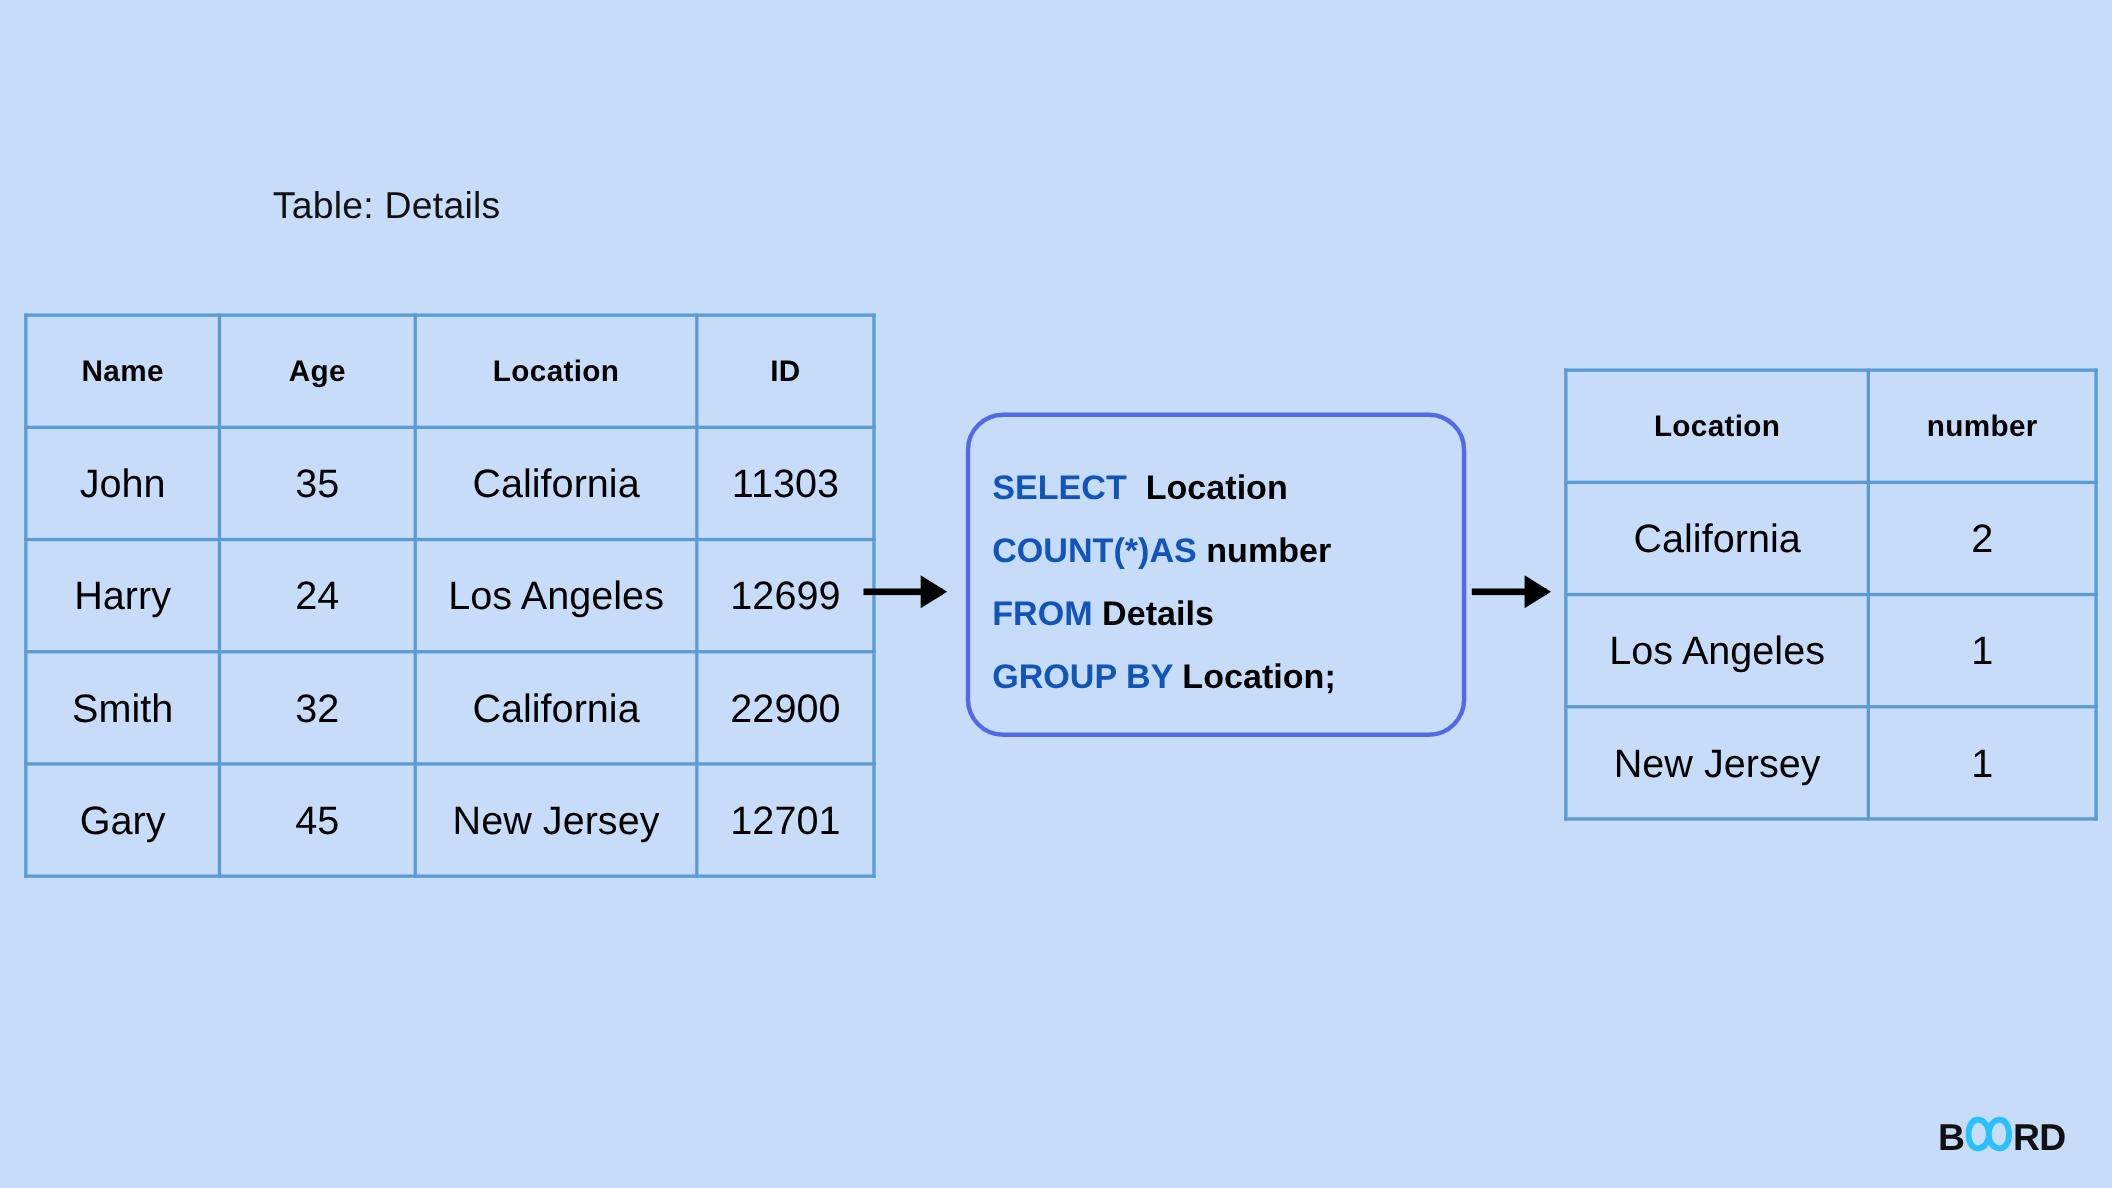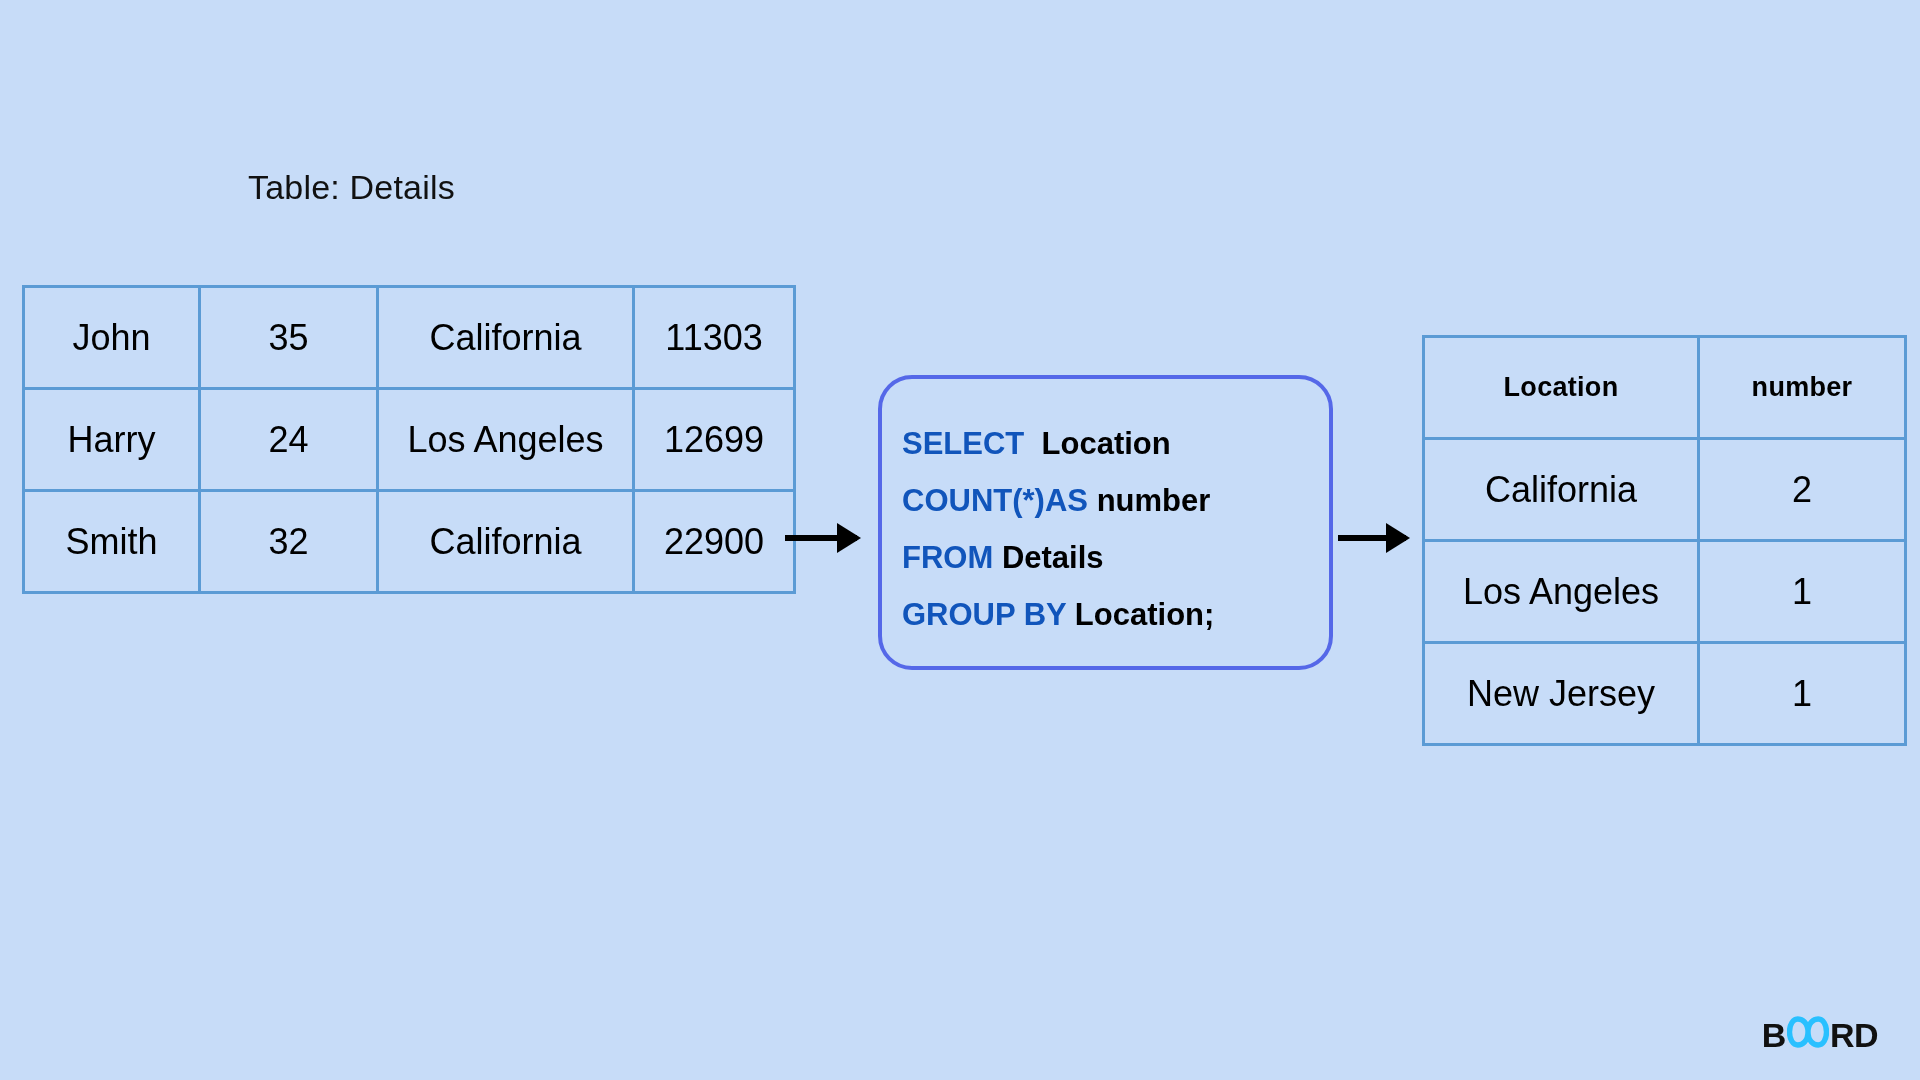"Name" tr { html: none -> <tr> <td>Name</td> <td>Age</td> <td>Location</td> <td>ID</td> </tr> }
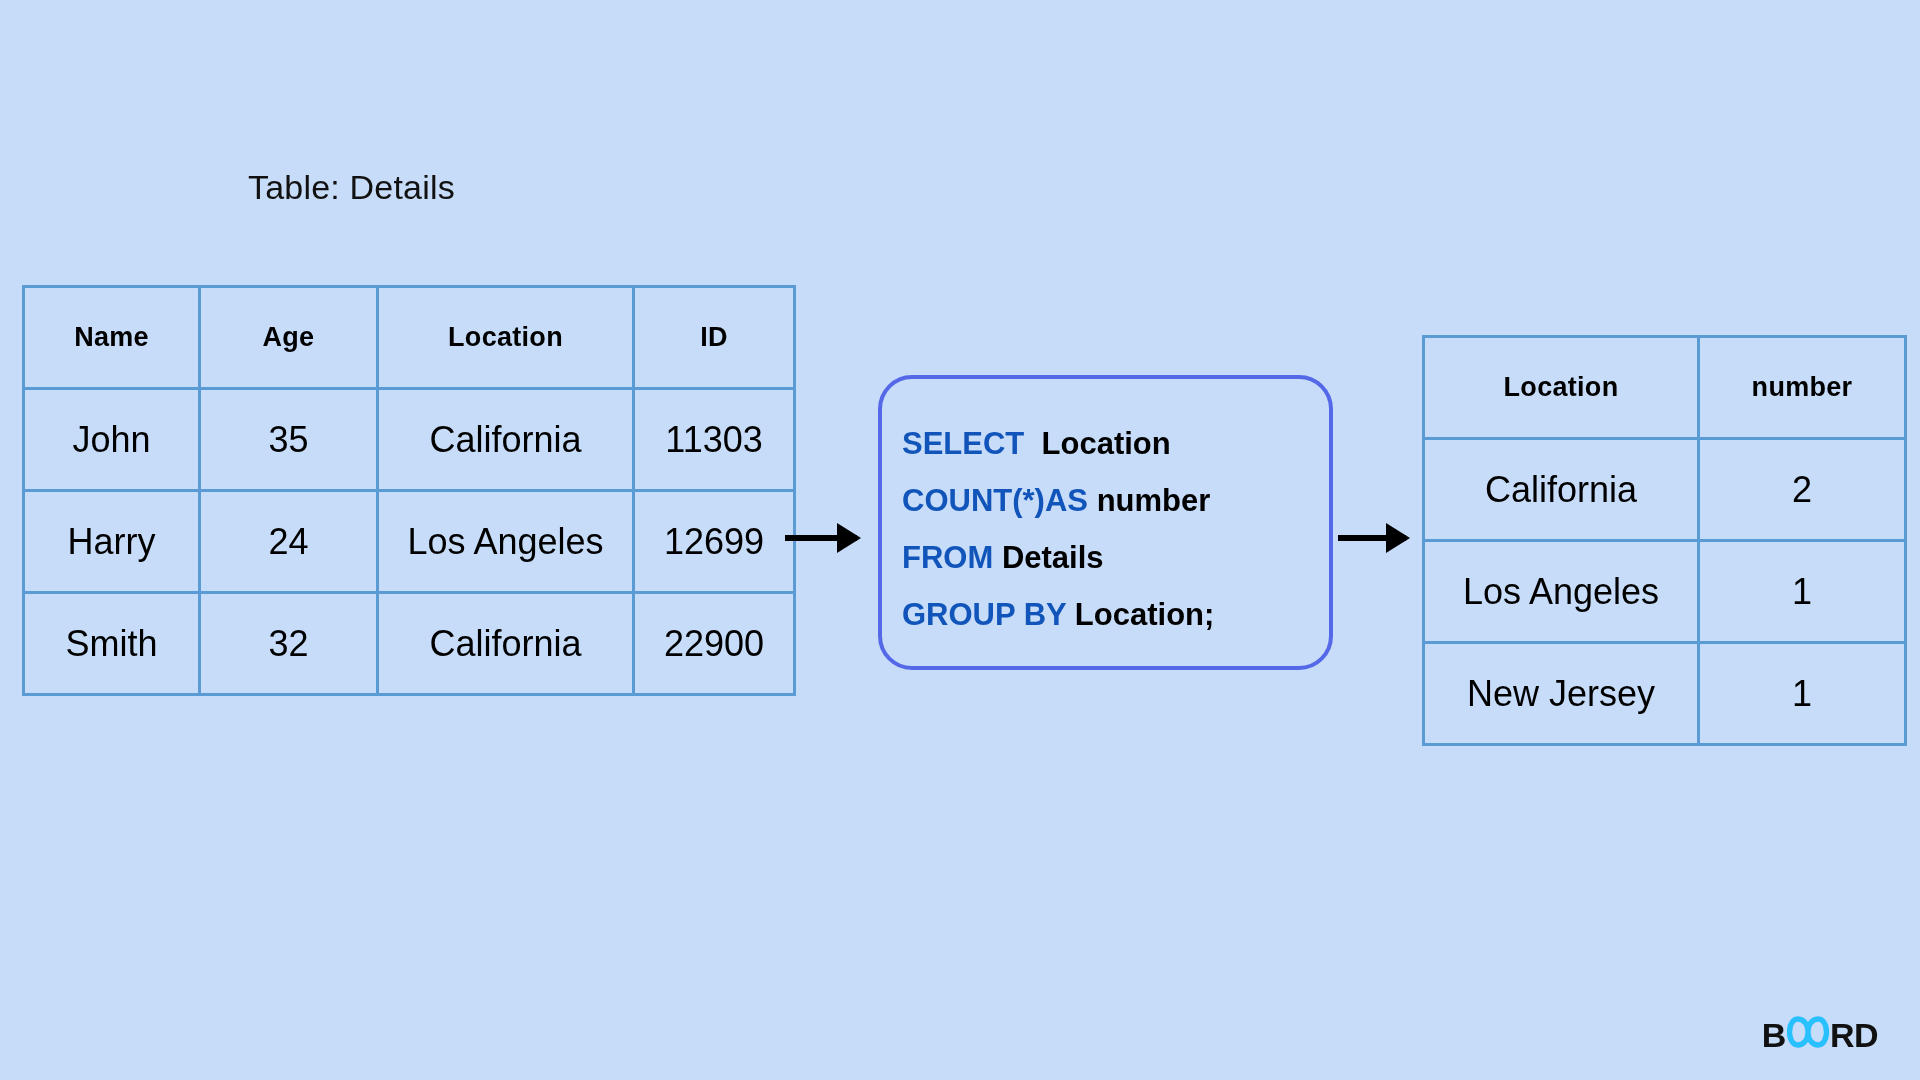"Gary" tr { html: none -> <tr> <td>Gary</td> <td>45</td> <td>New Jersey</td> <td>12701</td> </tr> }
